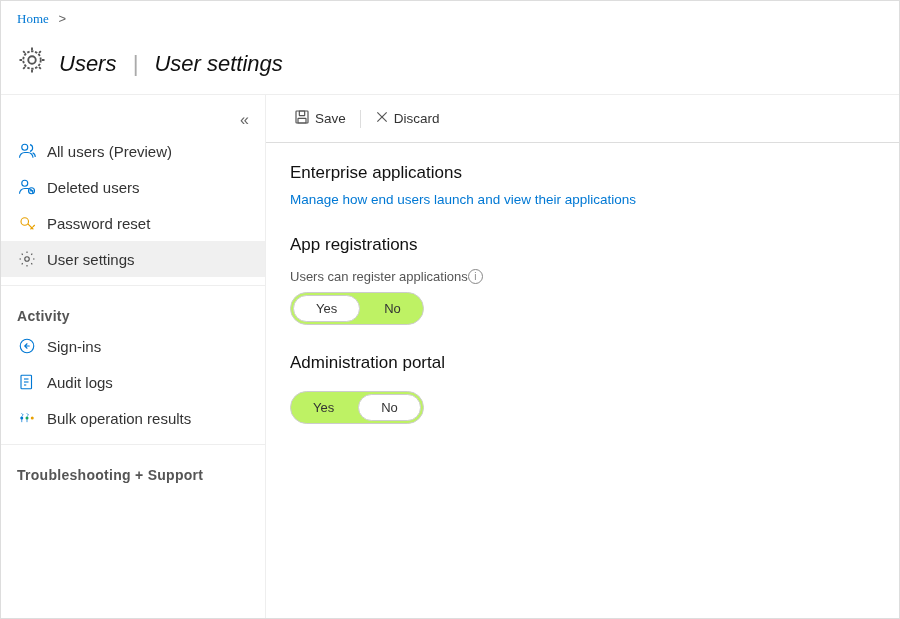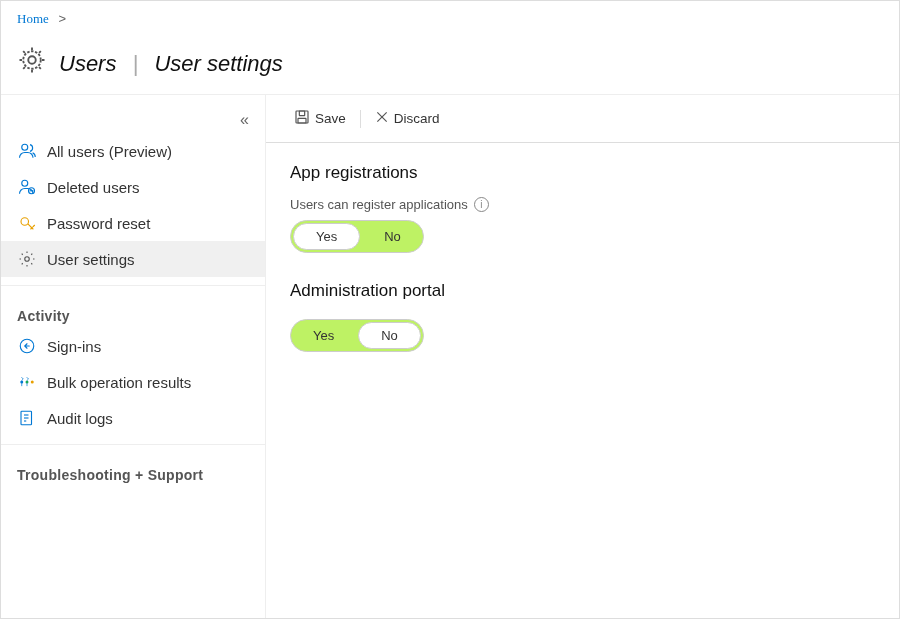"Enterprise applications" div.section-block { html: none -> <div> <div>Enterprise applications</div> <a>Manage how end users launch and view their applications</a> </div> }
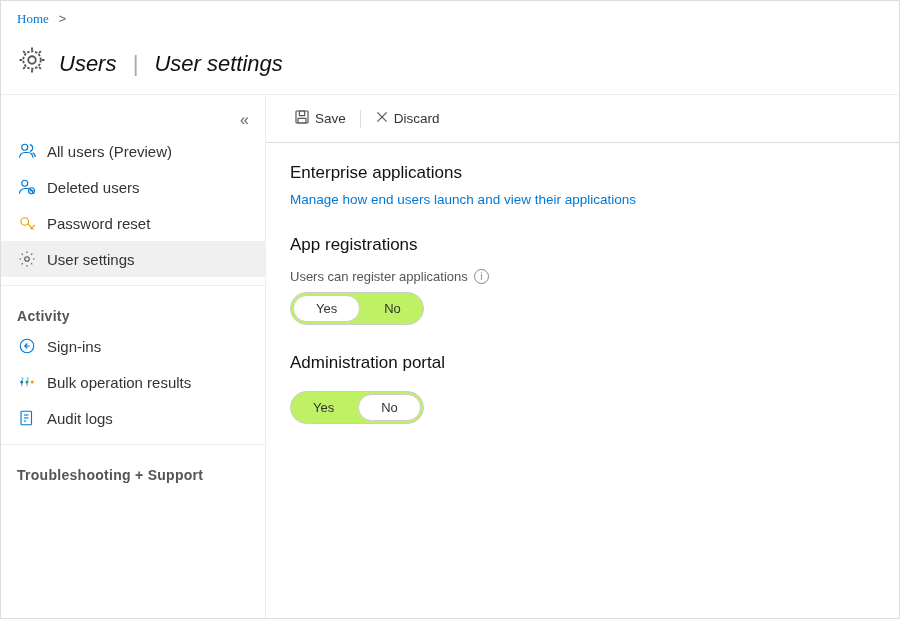"Users can register applications" .field-label { gap: 6px -> none }
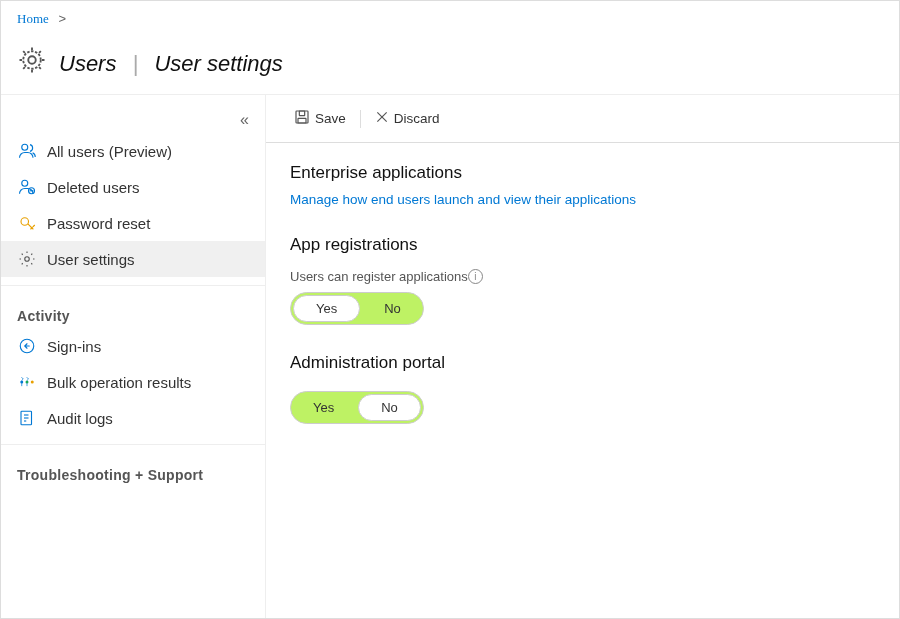"Bulk operation results" div.sidebar-item { order: before "Audit logs" -> after "Audit logs" }
